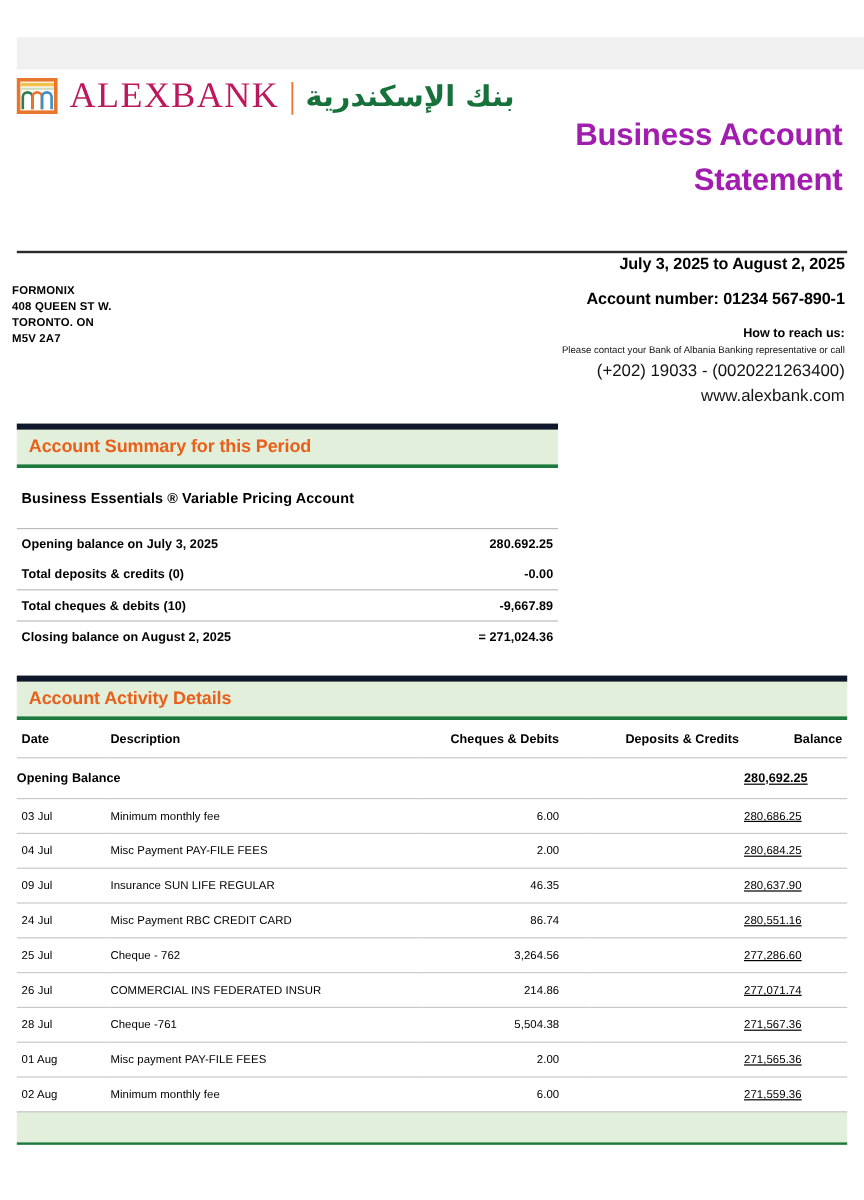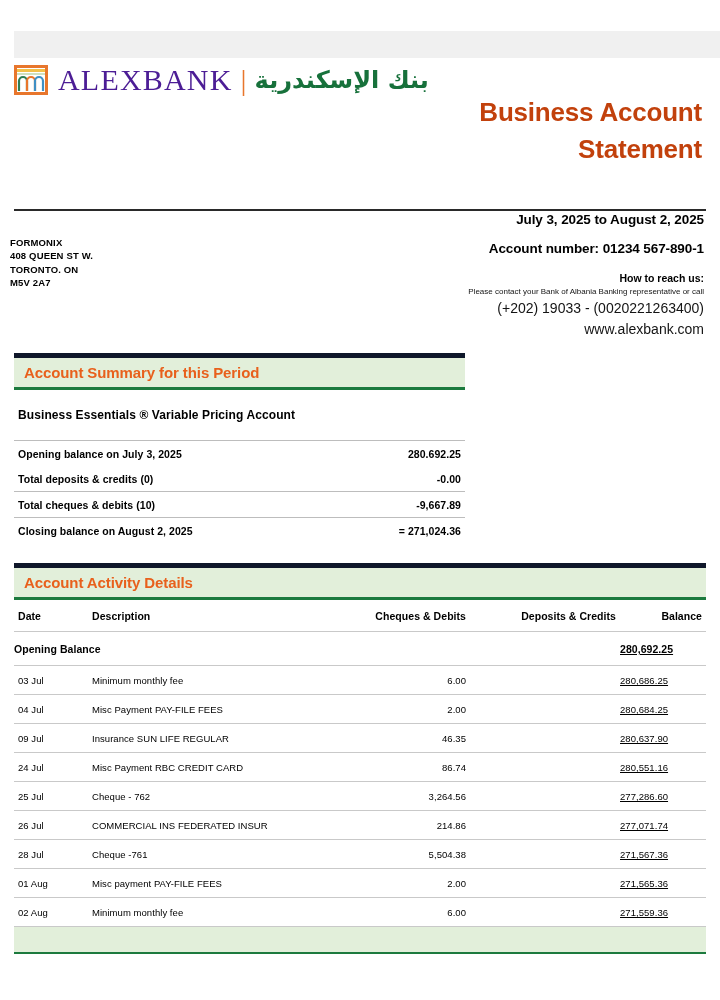"ALEXBANK" .brand-name { color: #4c1d95 -> #be185d }
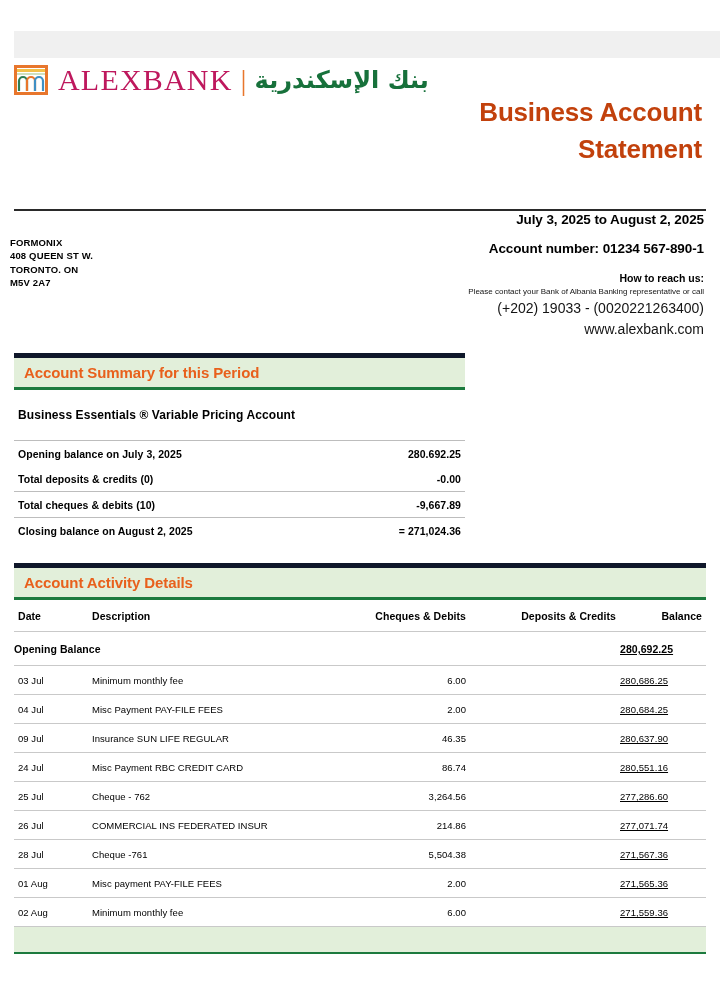"Business Account" .doc-title { color: #c2410c -> #a21caf }
